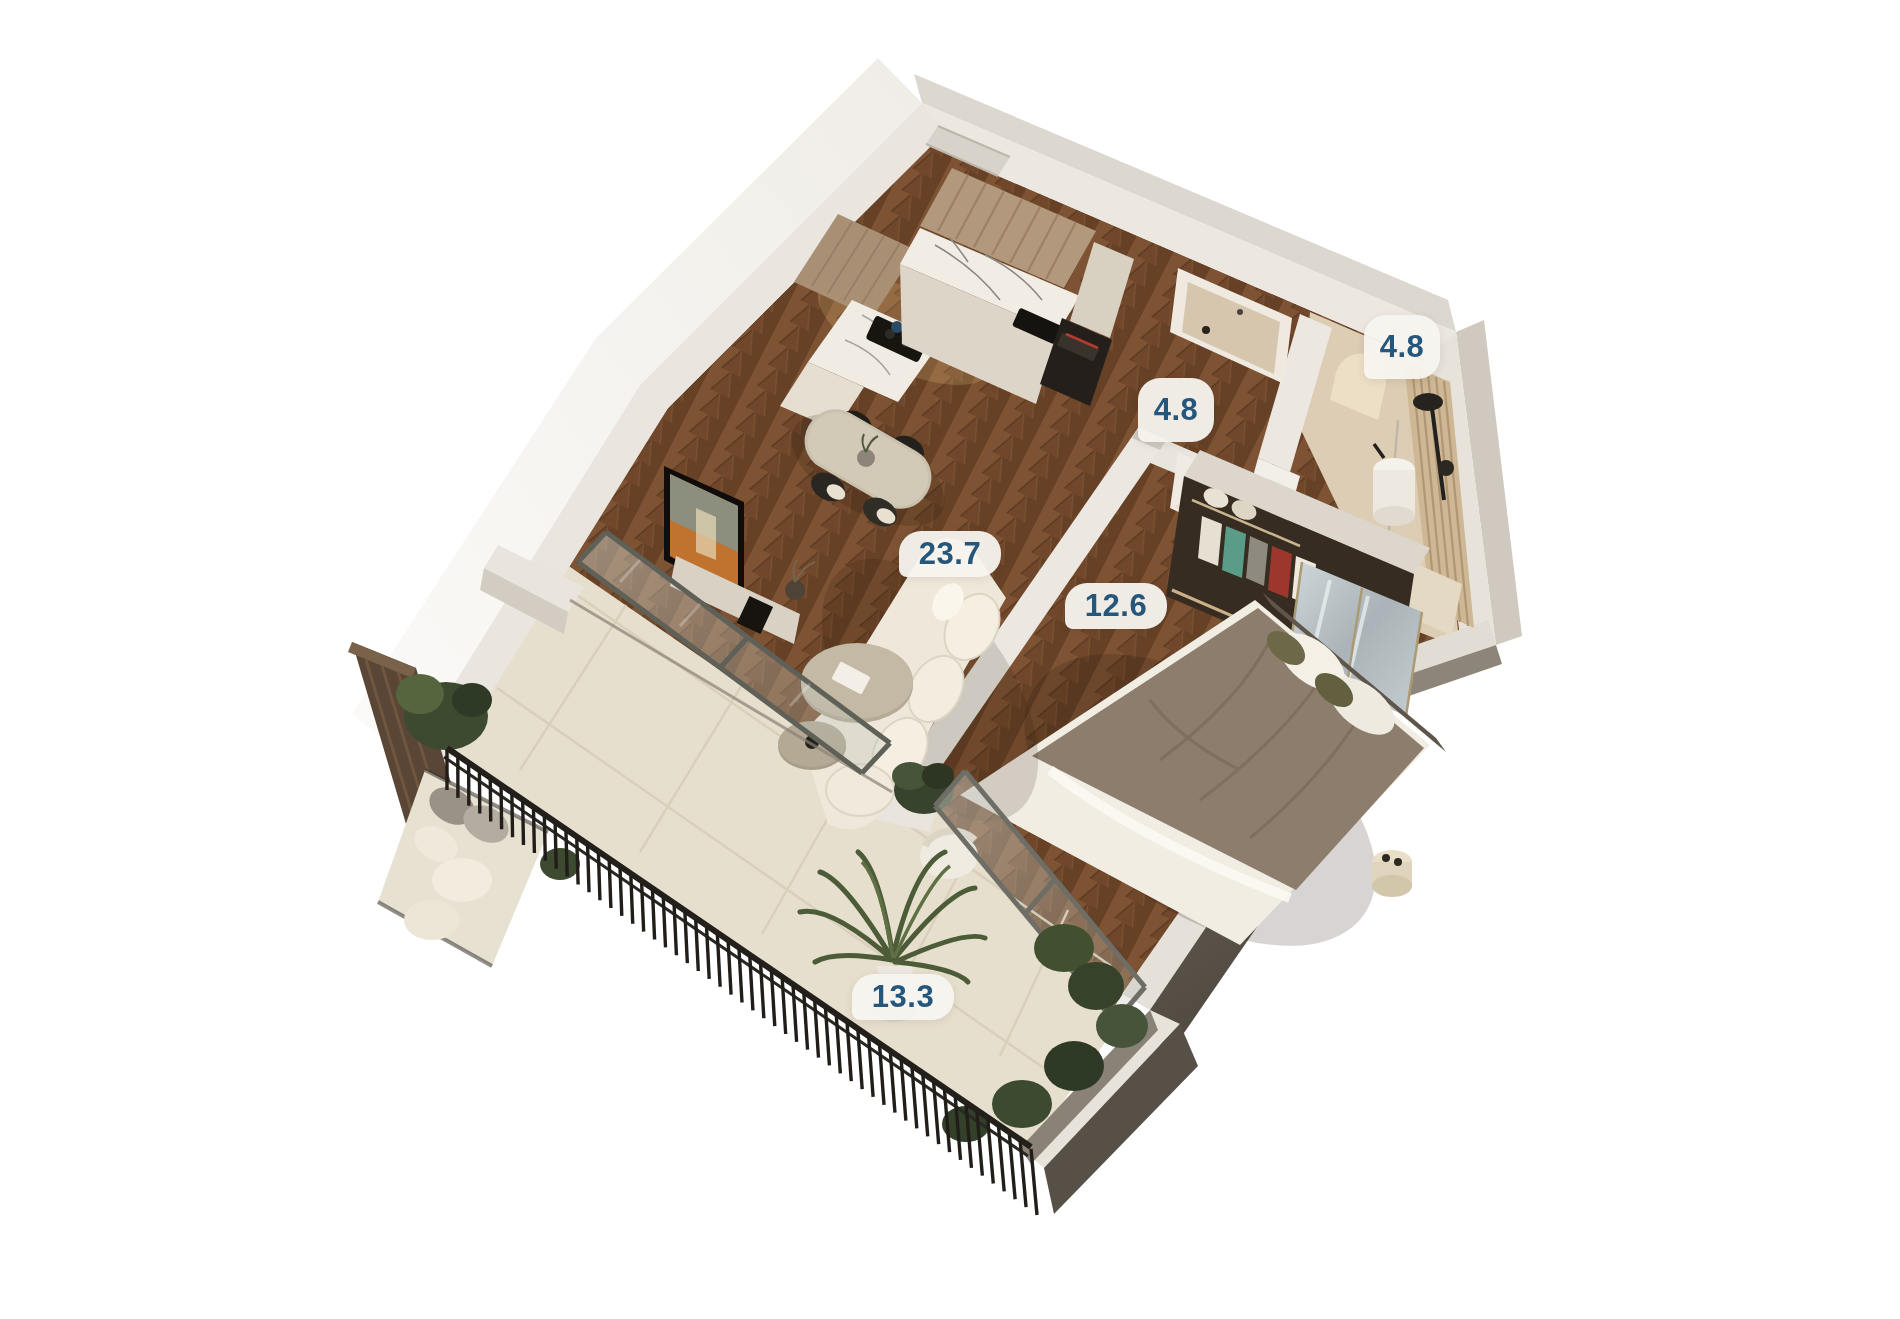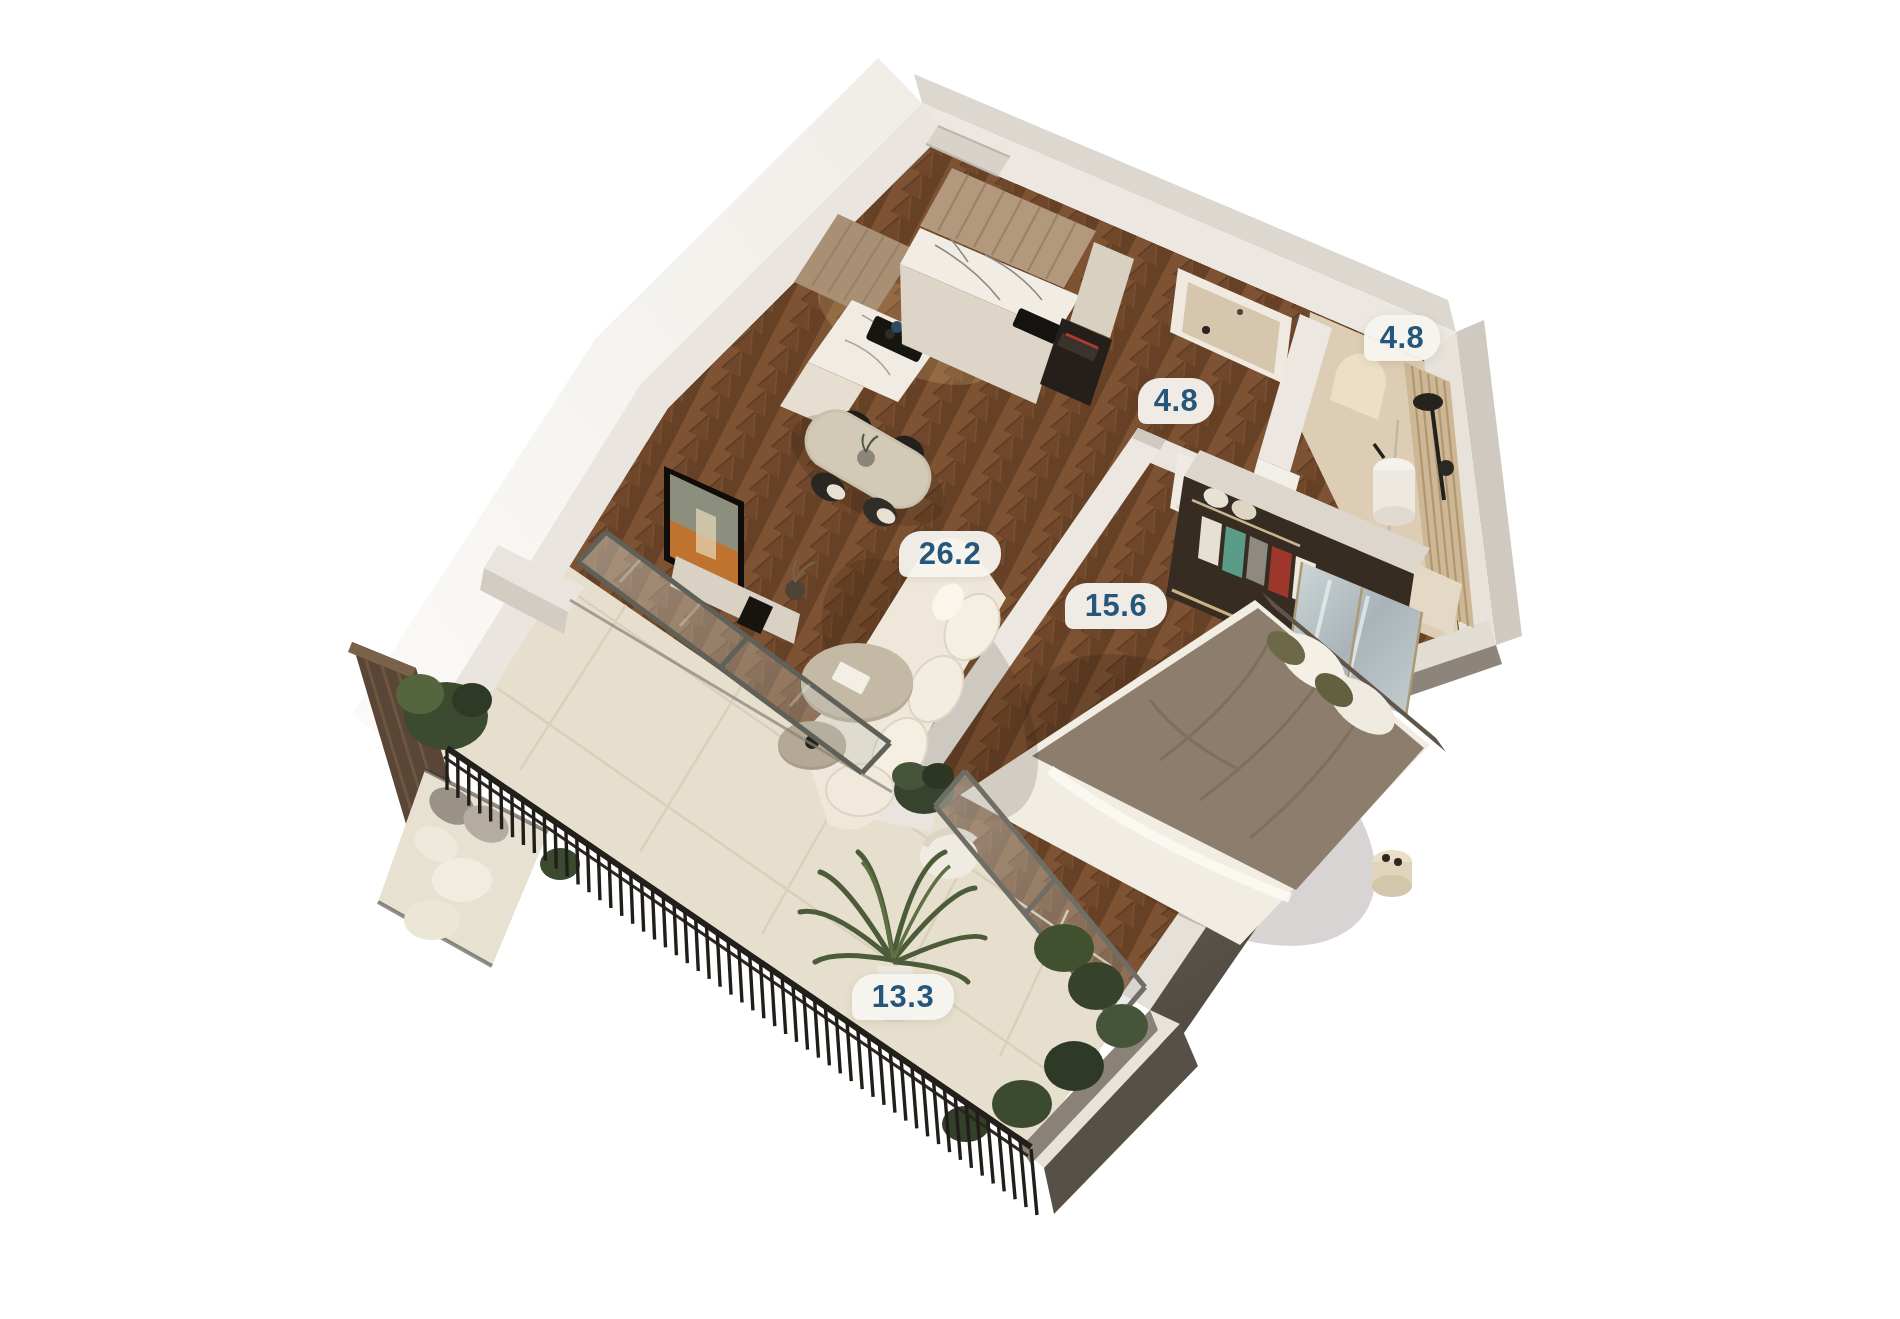"4.8" .pill-sm { height: 46px -> 64px }
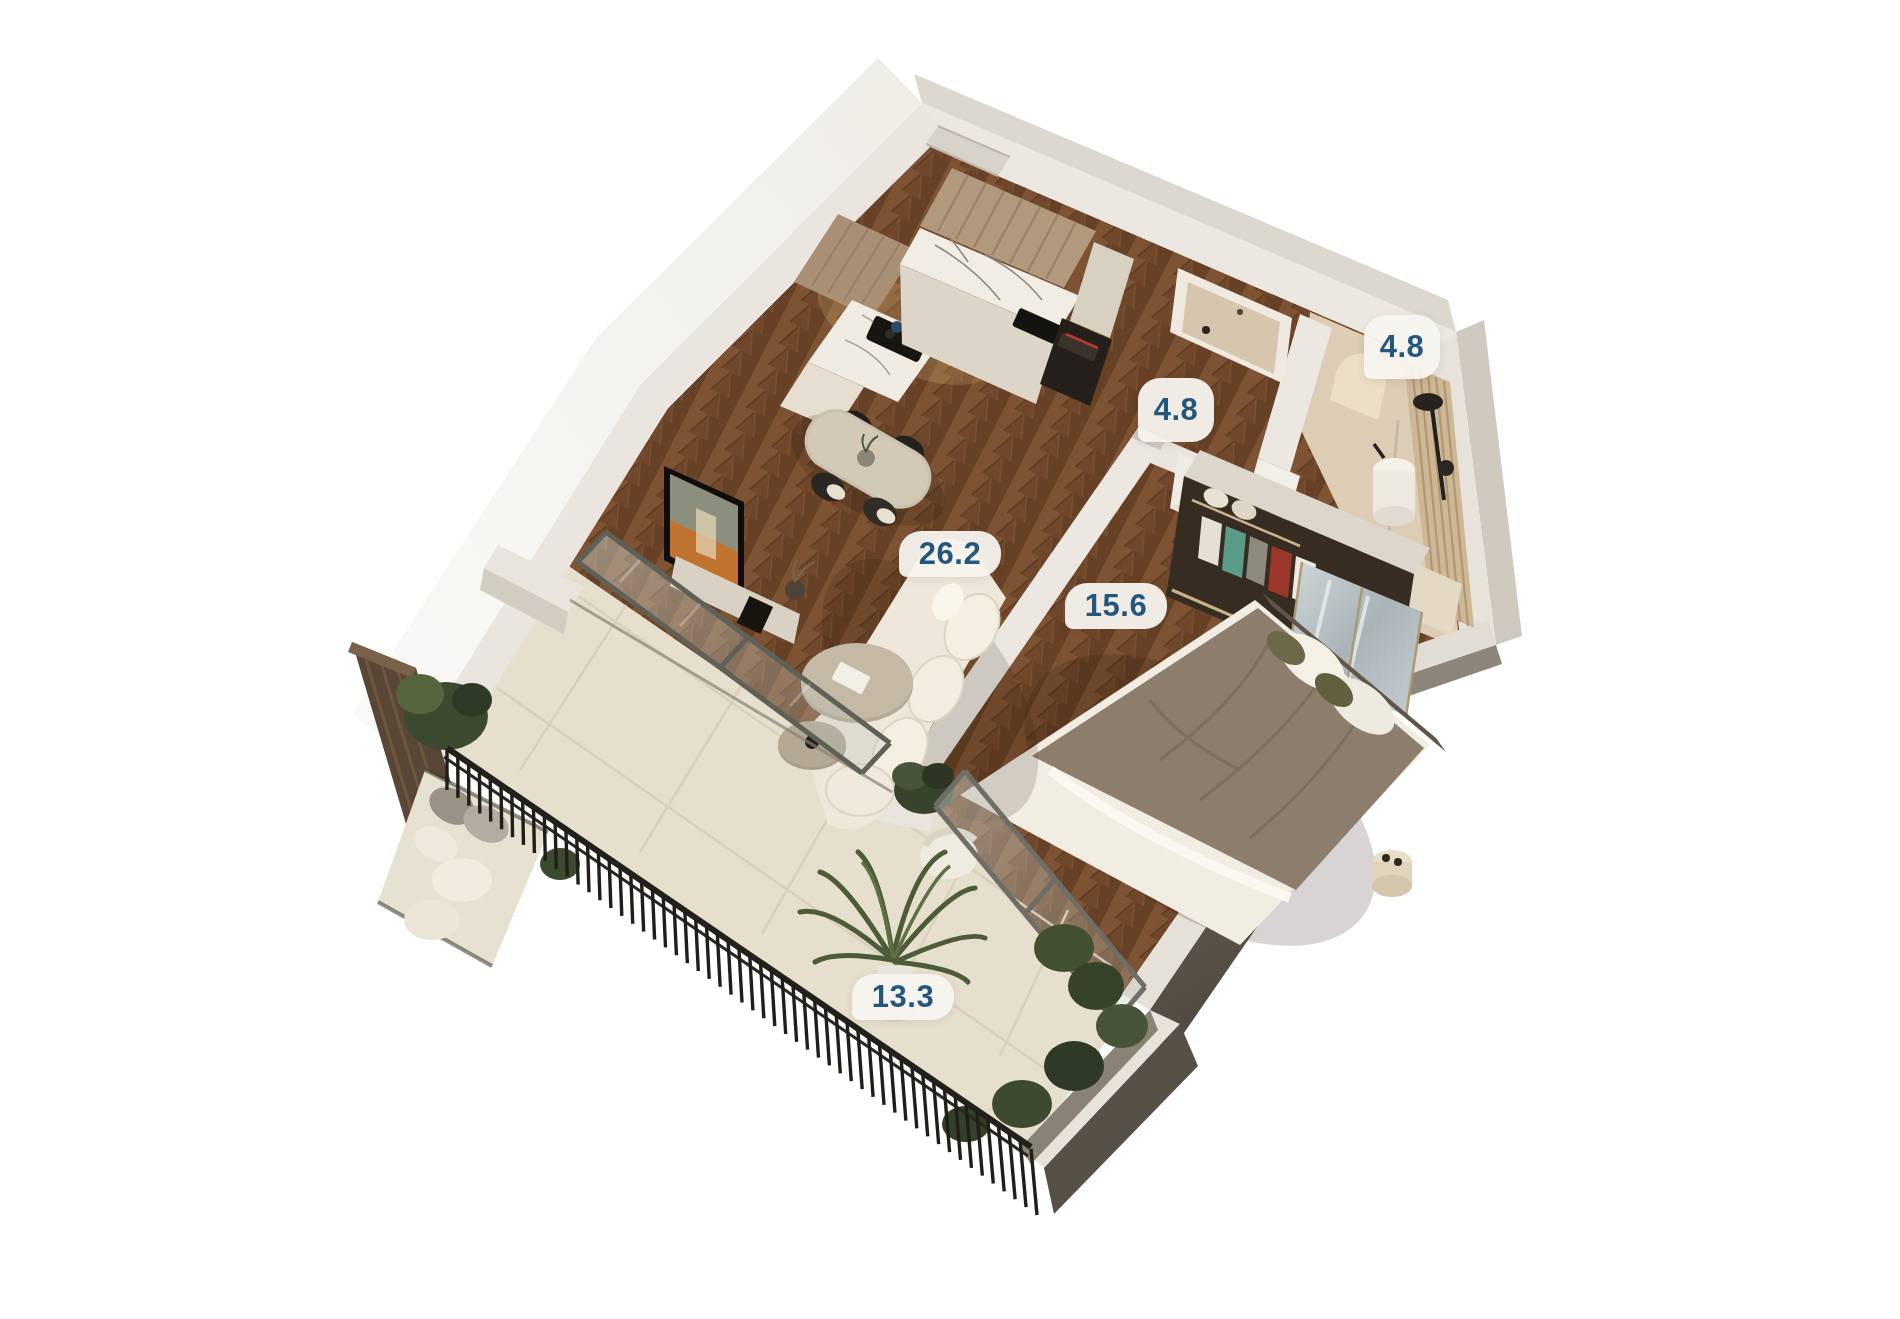"26.2" div.area-pill { text: 26.2 -> 23.7 }
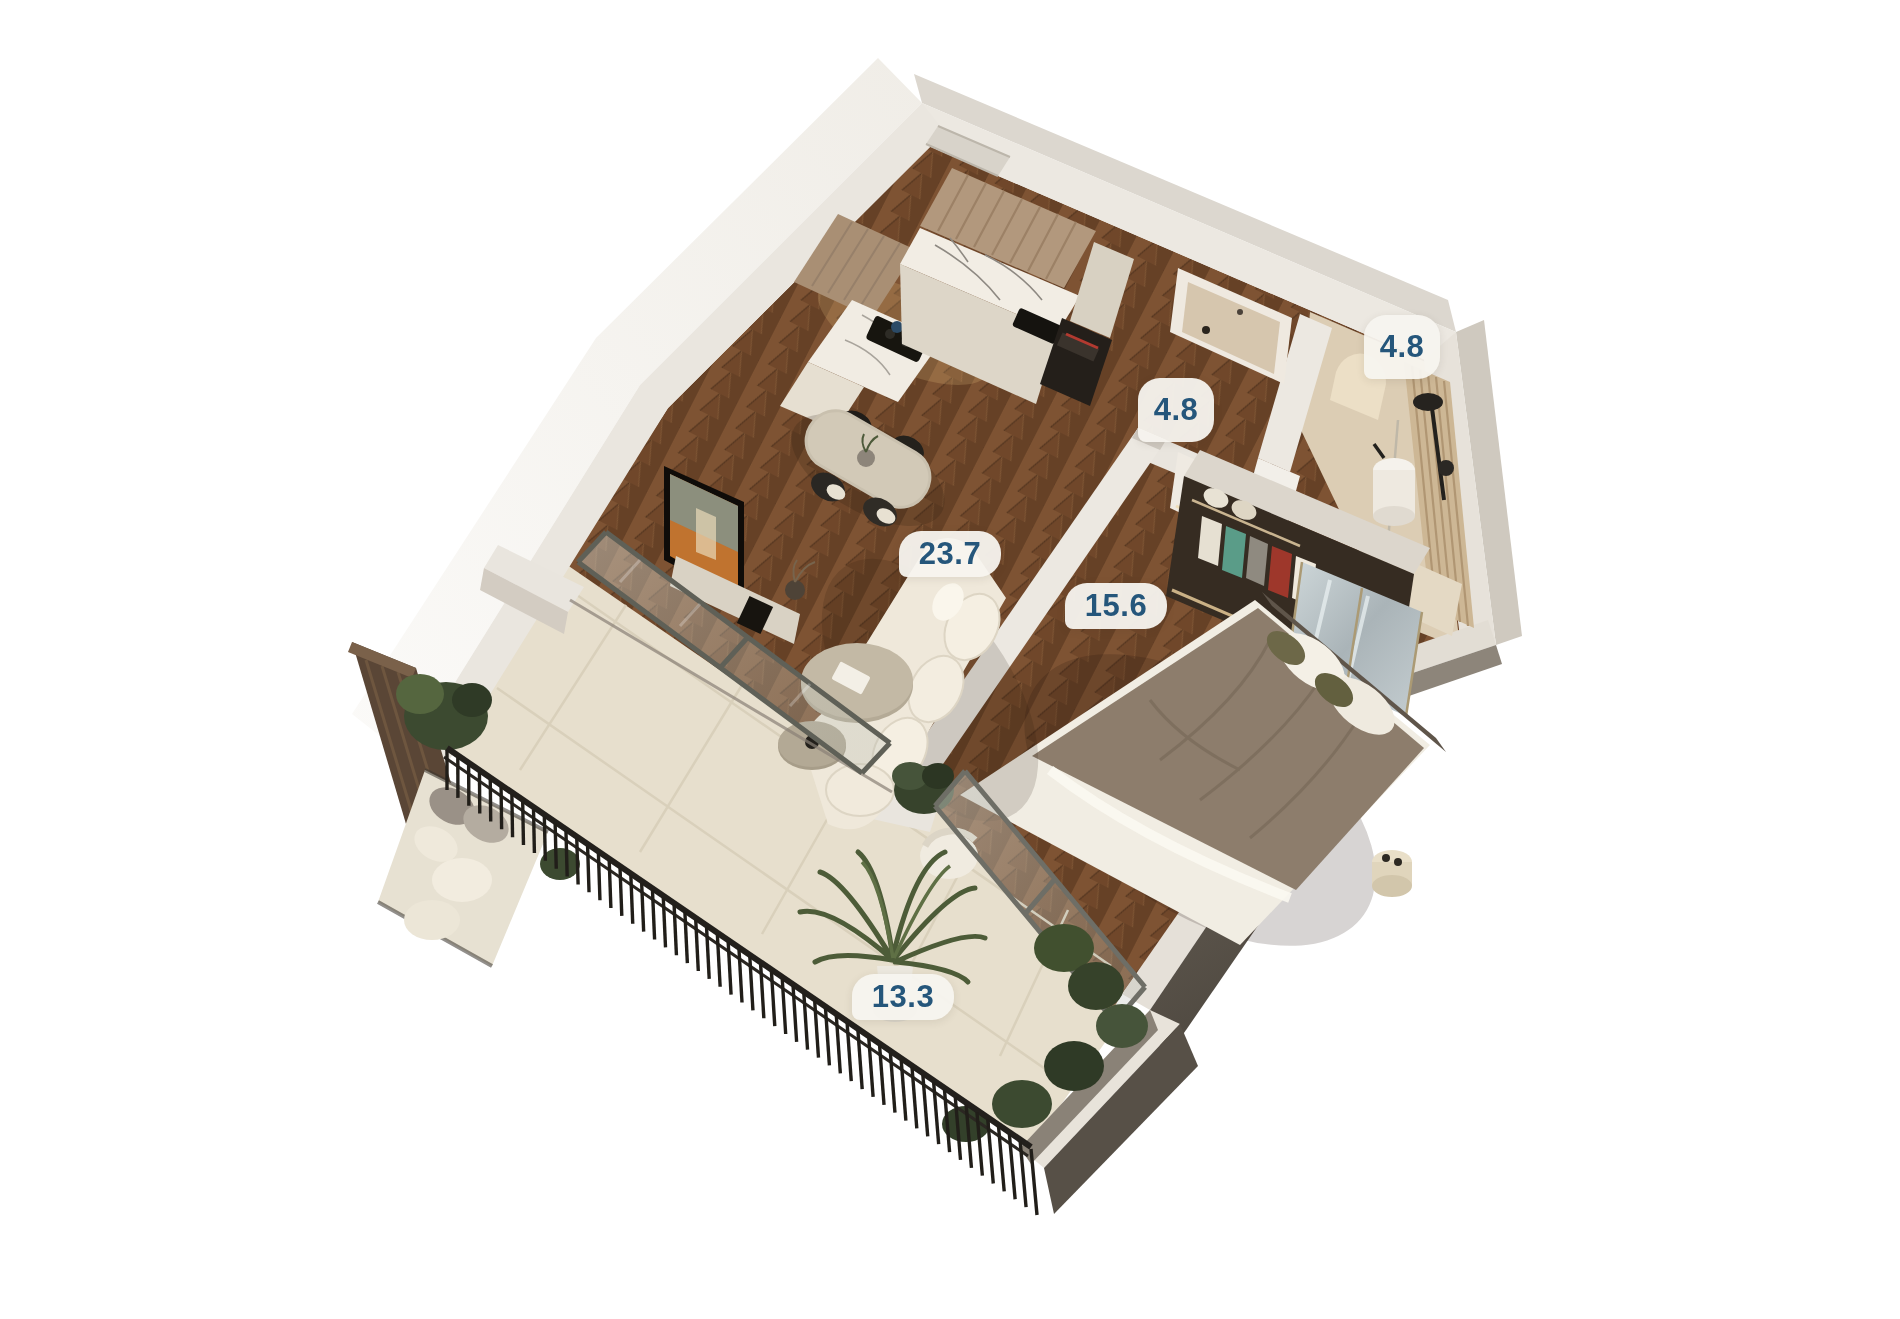"15.6" div.area-pill { text: 15.6 -> 12.6 }
